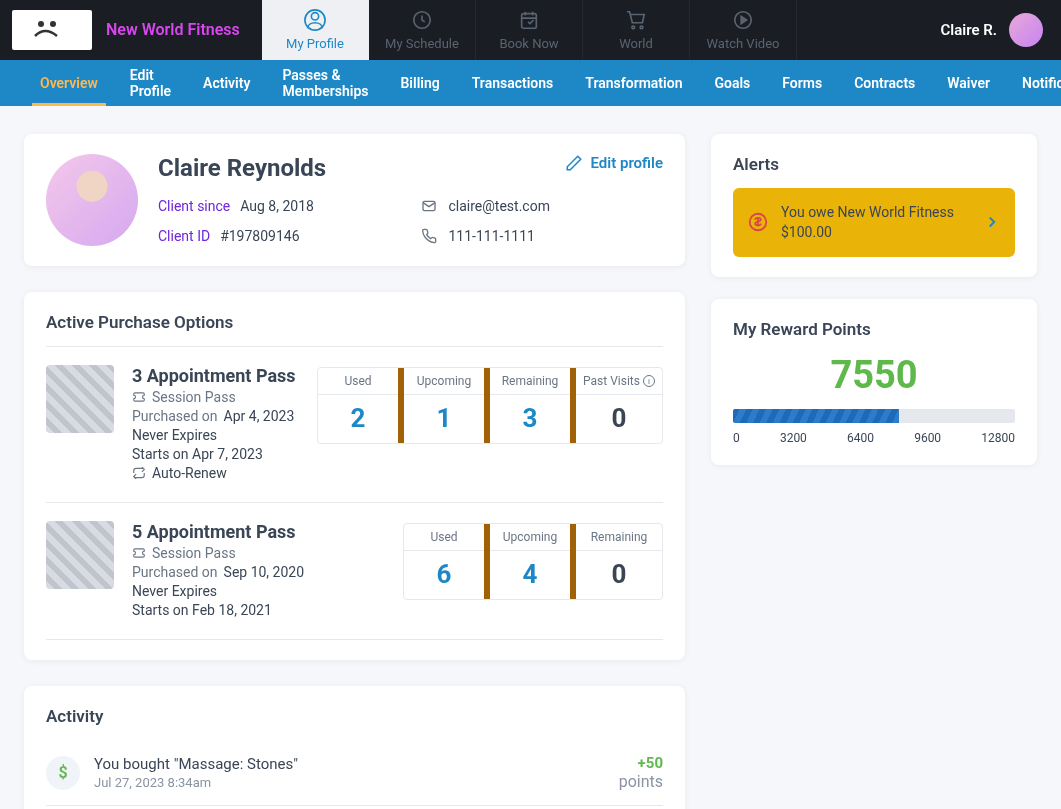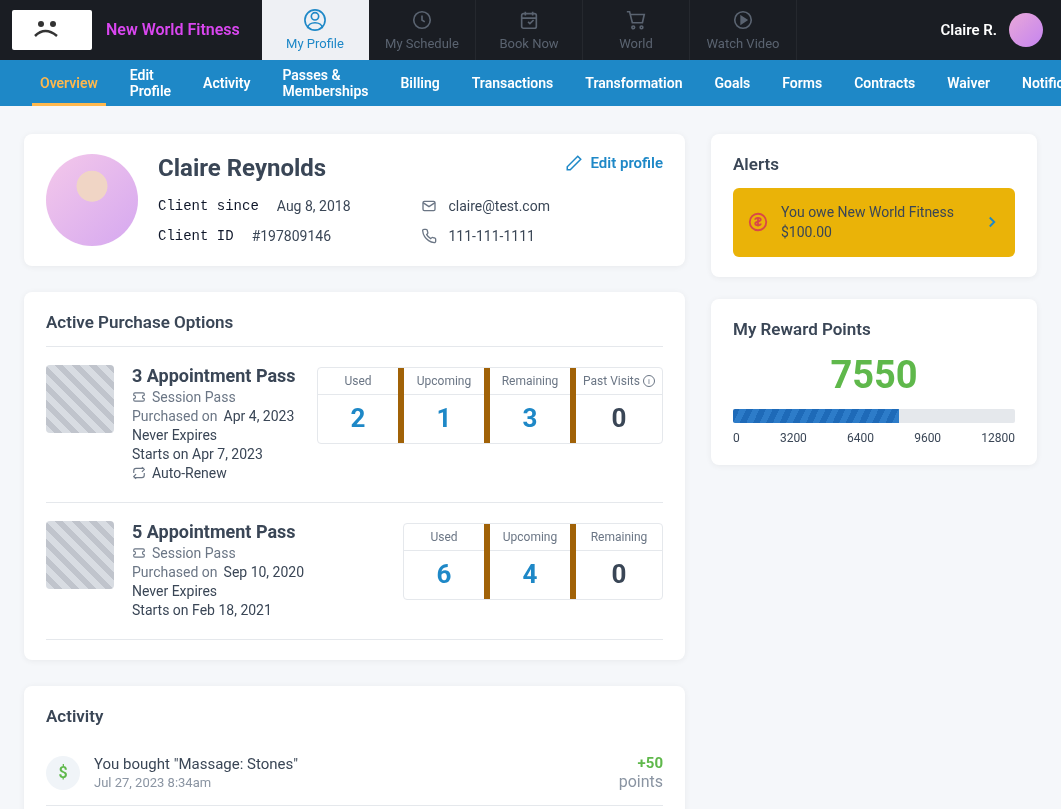"Client since" .info-row .lbl { color: #0f172a -> #6d28d9; font-family: Liberation Mono, monospace -> none; margin-right: 12px -> 4px }
